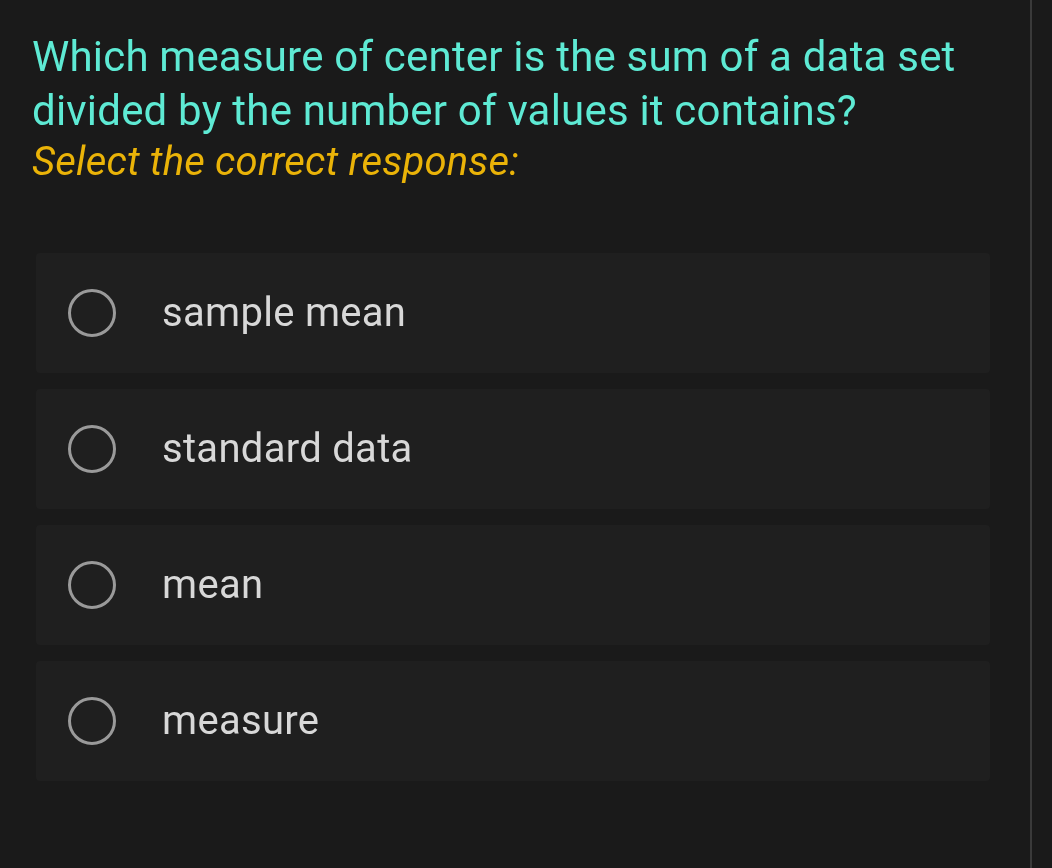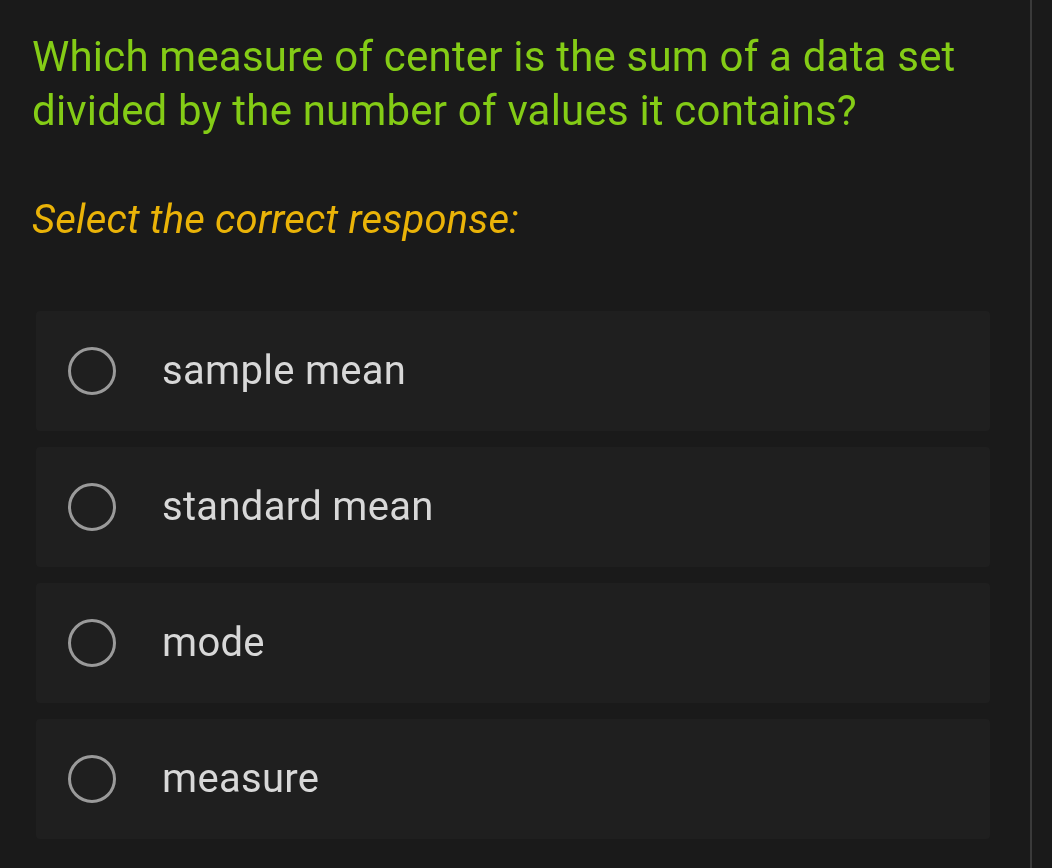"Which measure of center is" .question-text { color: #84cc16 -> #5eead4; margin-bottom: 58px -> none }
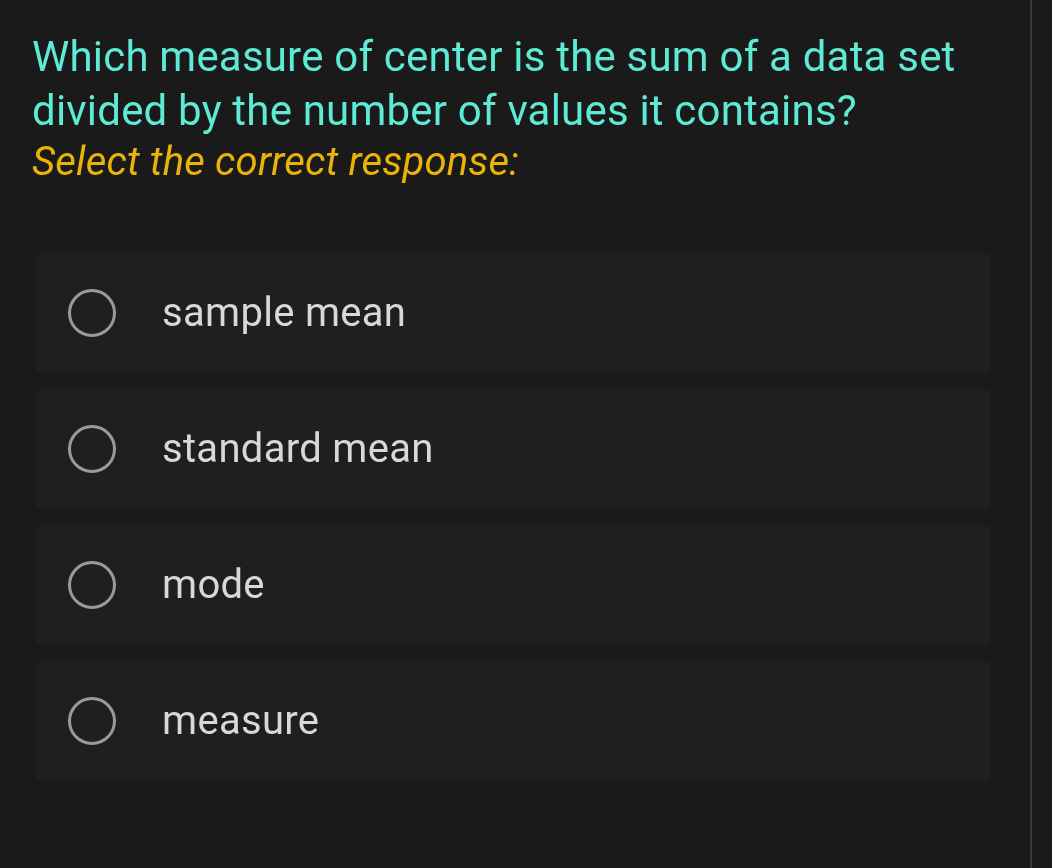"standard mean" div.option-label { text: mean -> data }
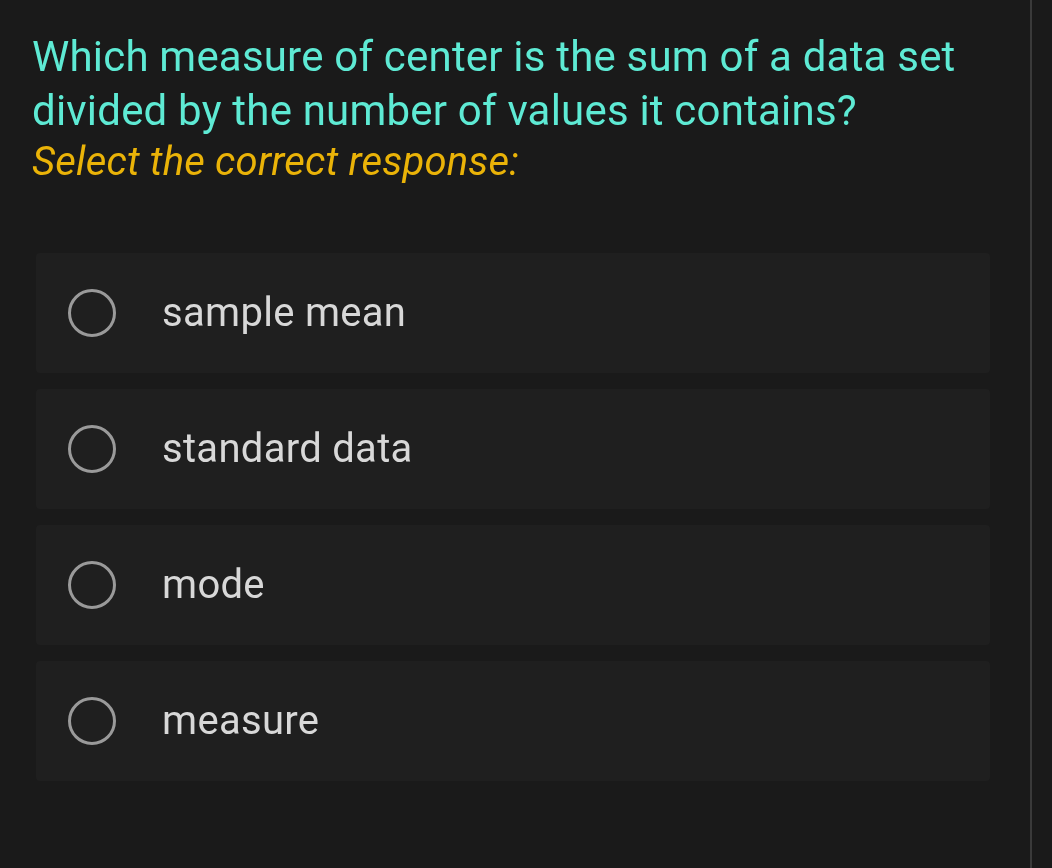"mode" div.option-label { text: mode -> mean }
